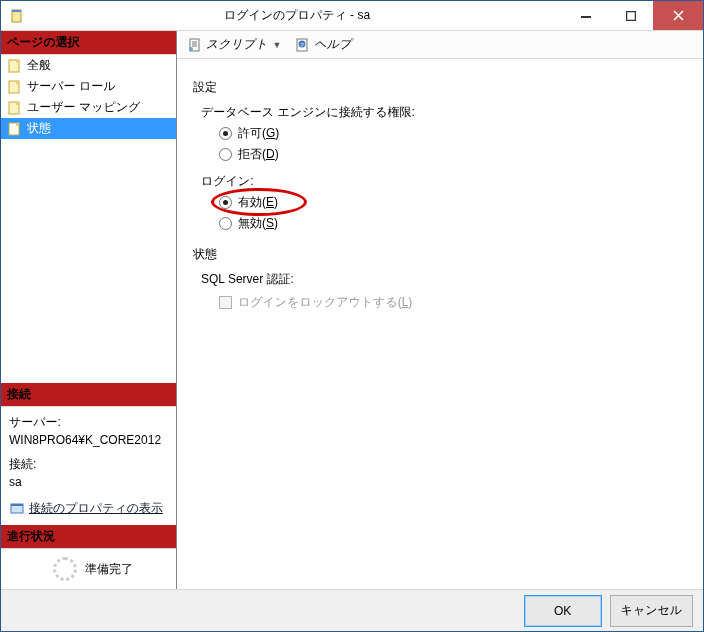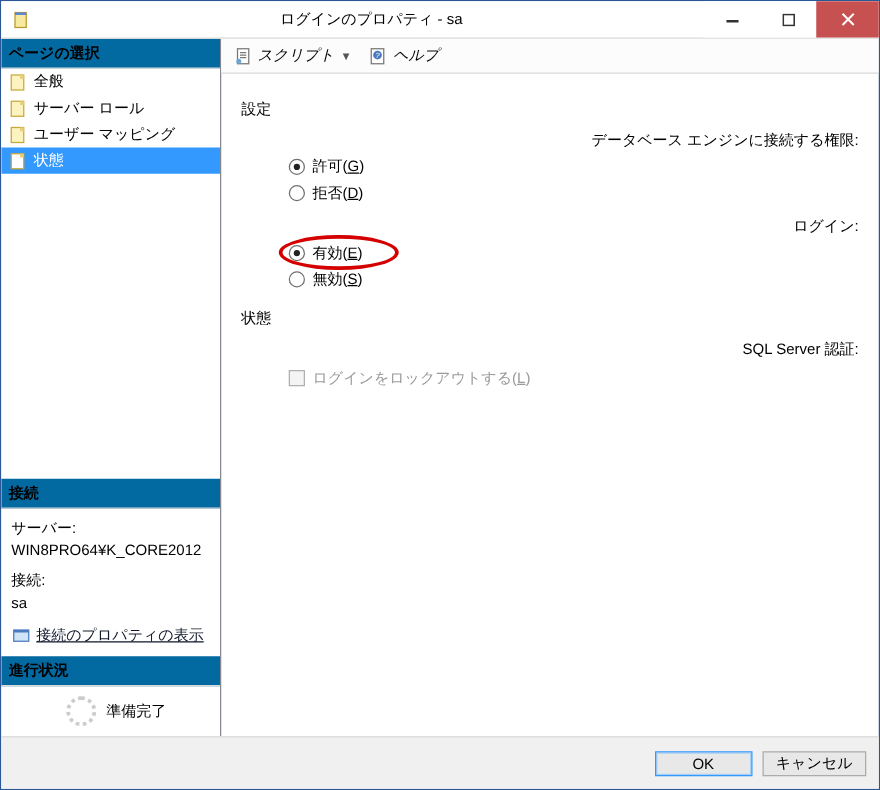"ページの選択" .section-header { background: #0369a1 -> #b91c1c }
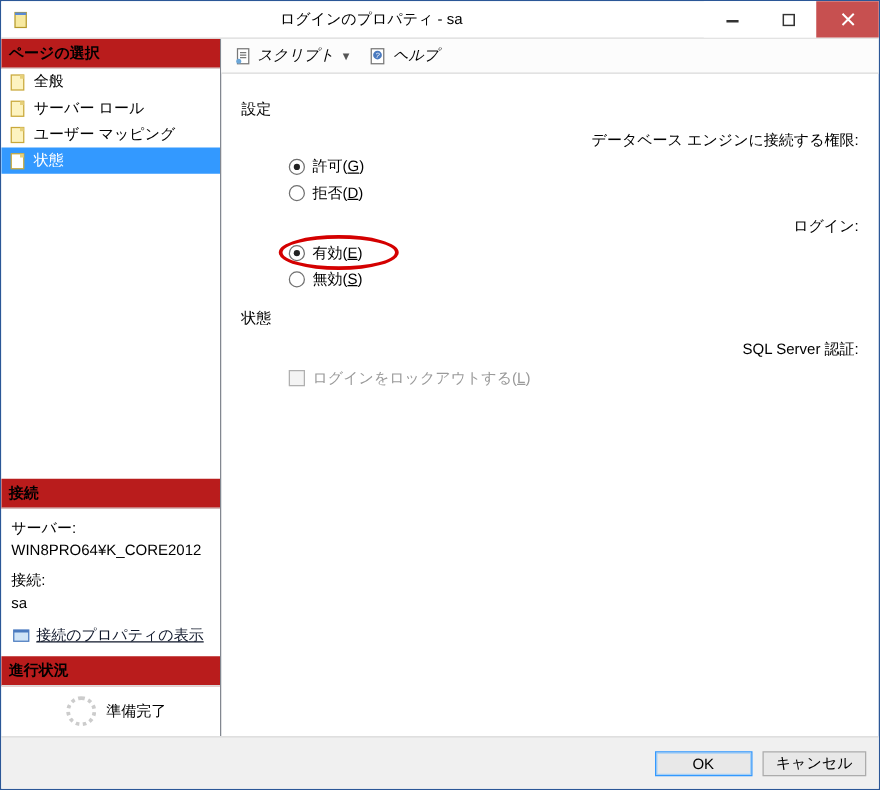"データベース エンジンに接続する権限:" .subgroup { margin-left: 20px -> 8px; text-align: right -> none }
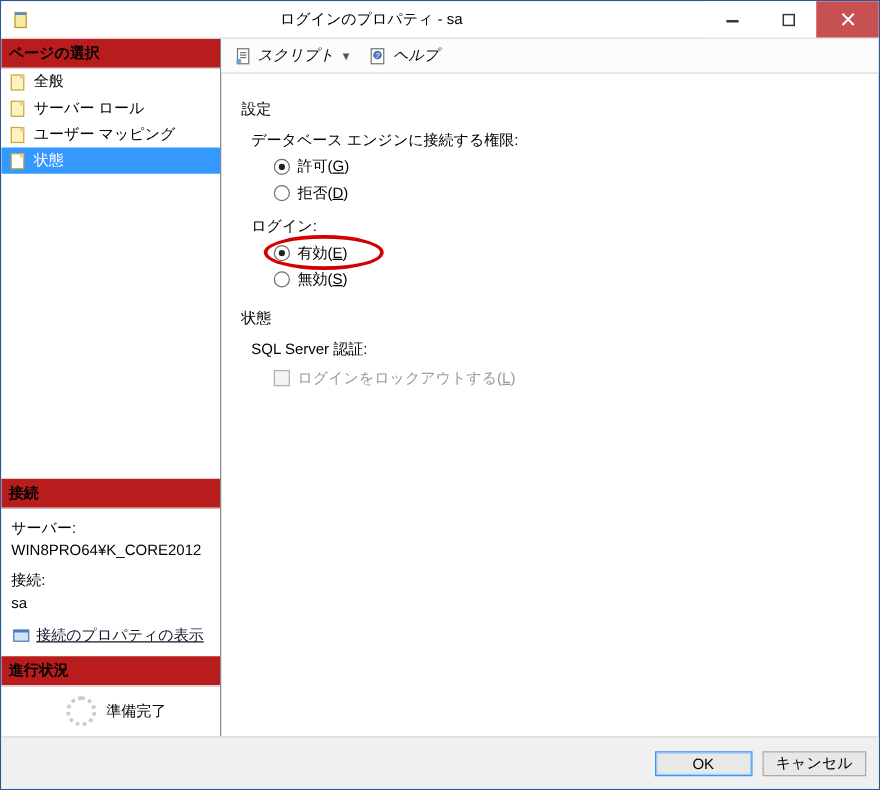"OK" .btn { height: 20px -> 32px }
